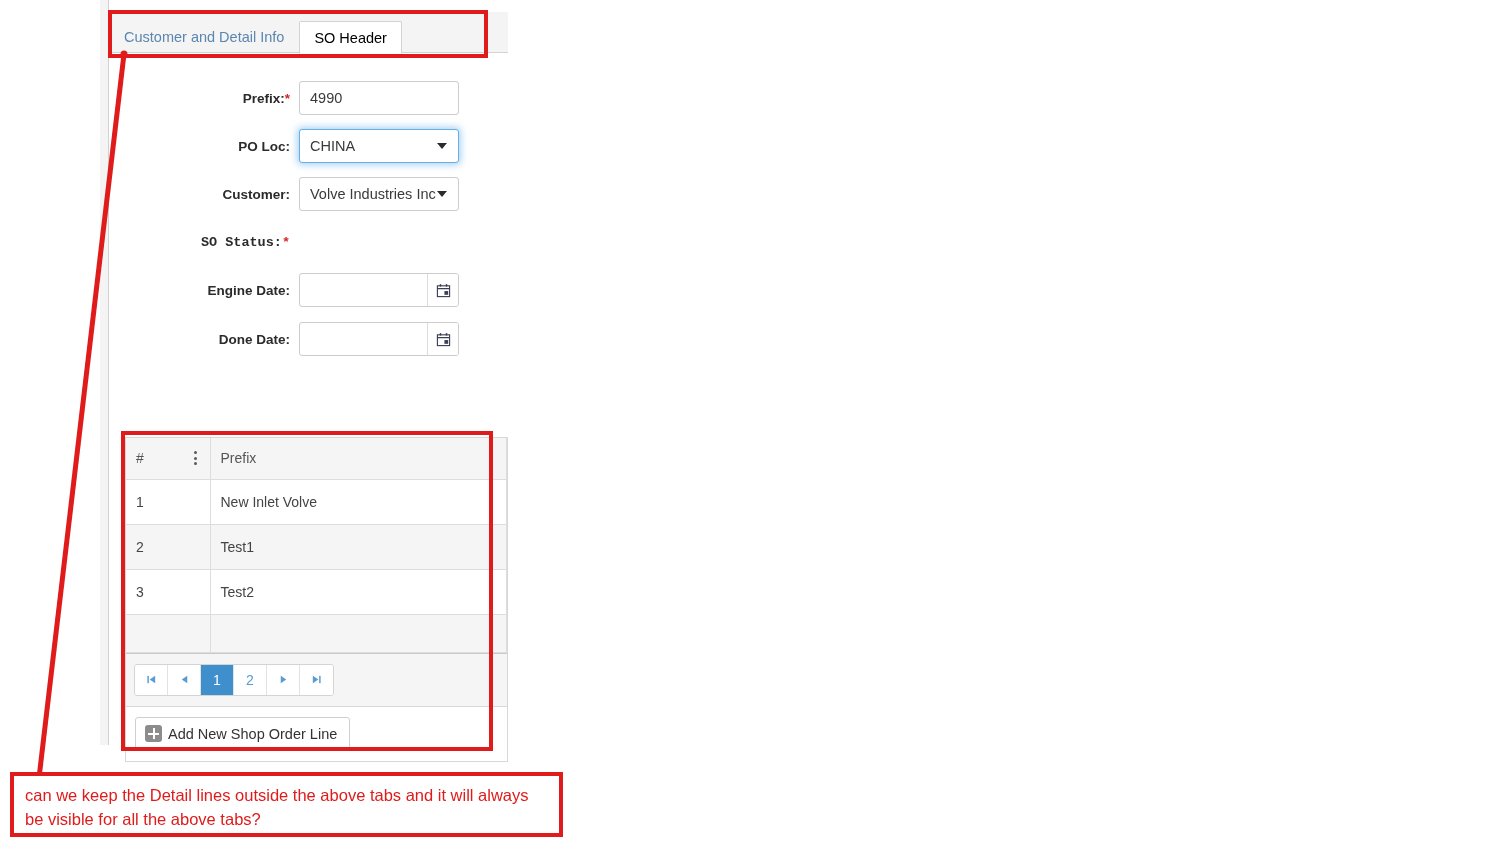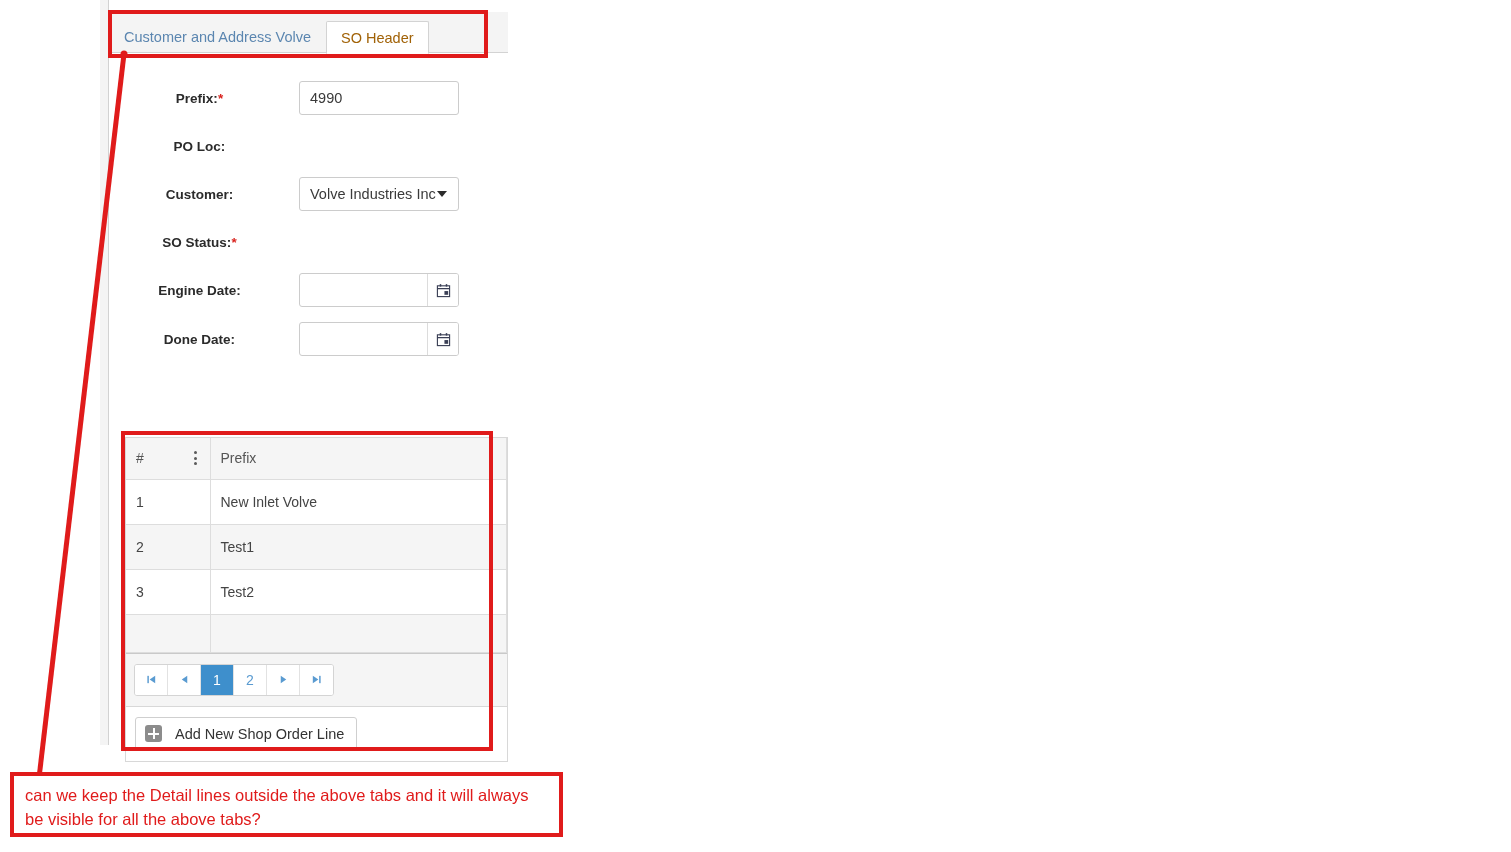"Customer and Address Volve" span { text: Address Volve -> Detail Info }
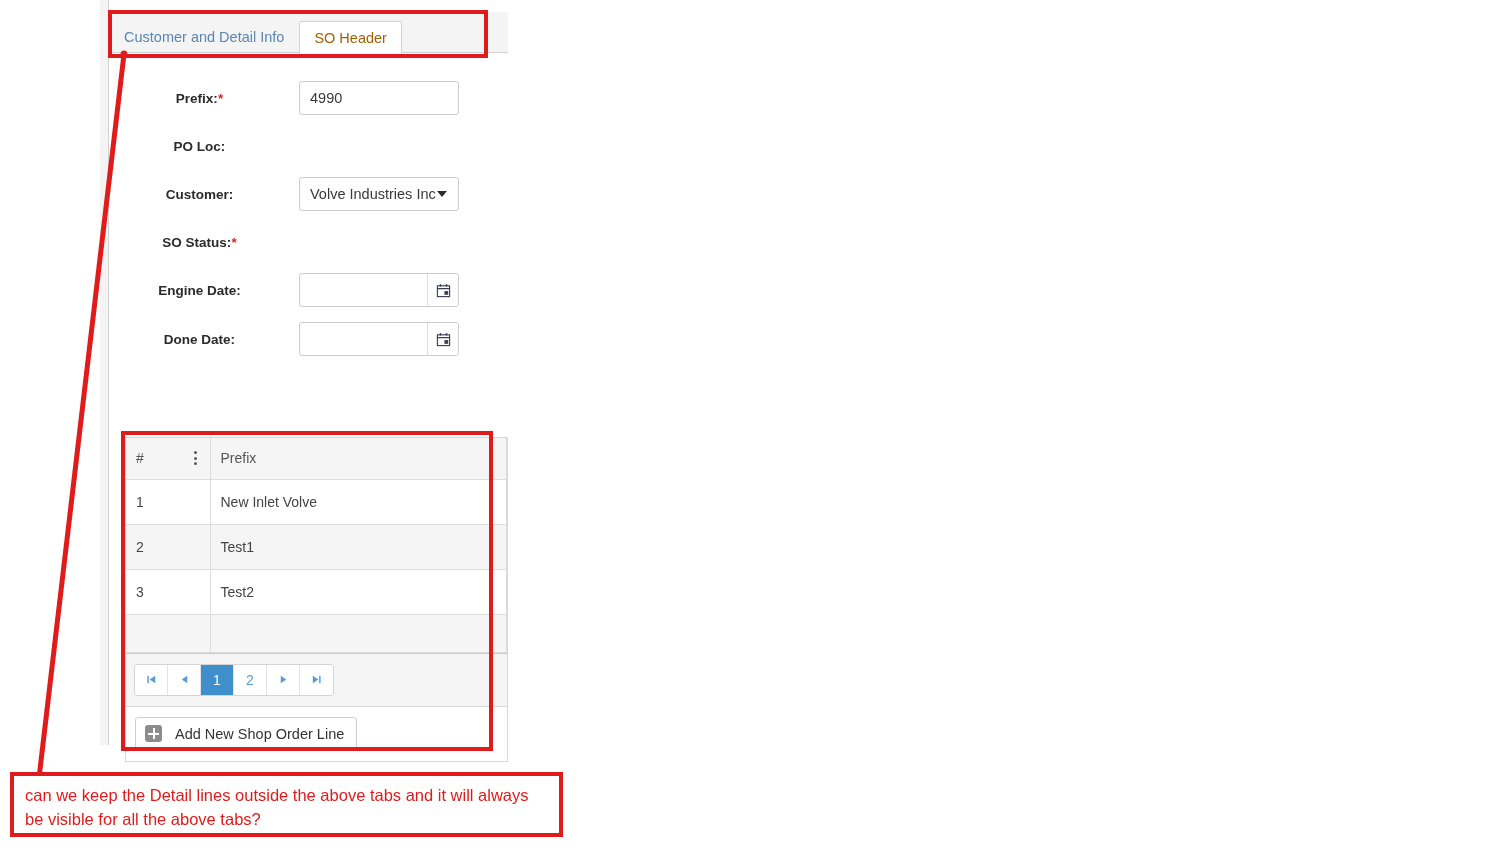"SO Header" .tab.active { color: #a16207 -> #000000 }
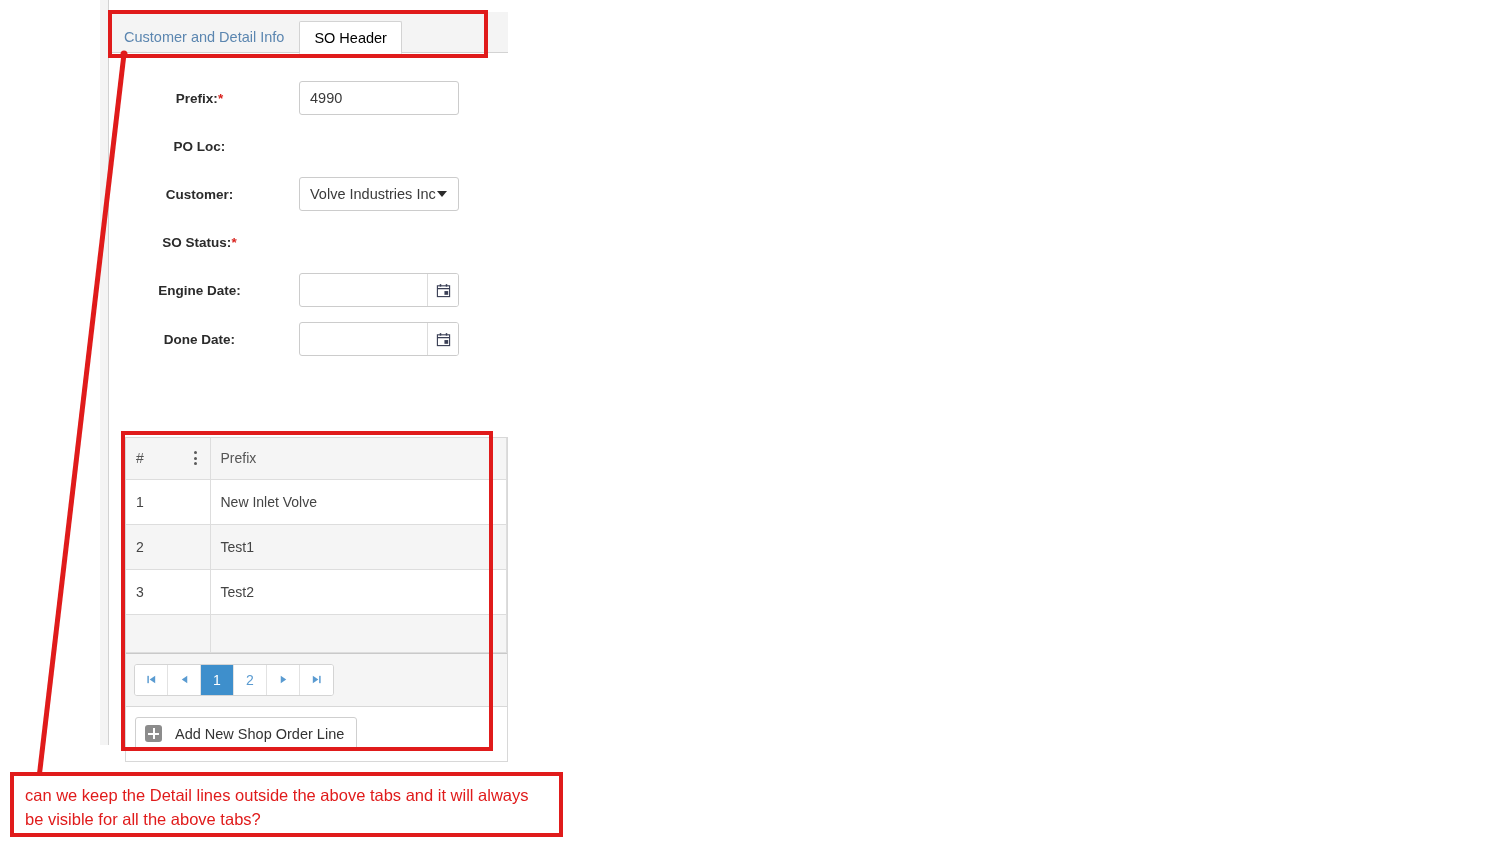"Prefix:*" .f-label { text-align: center -> right }
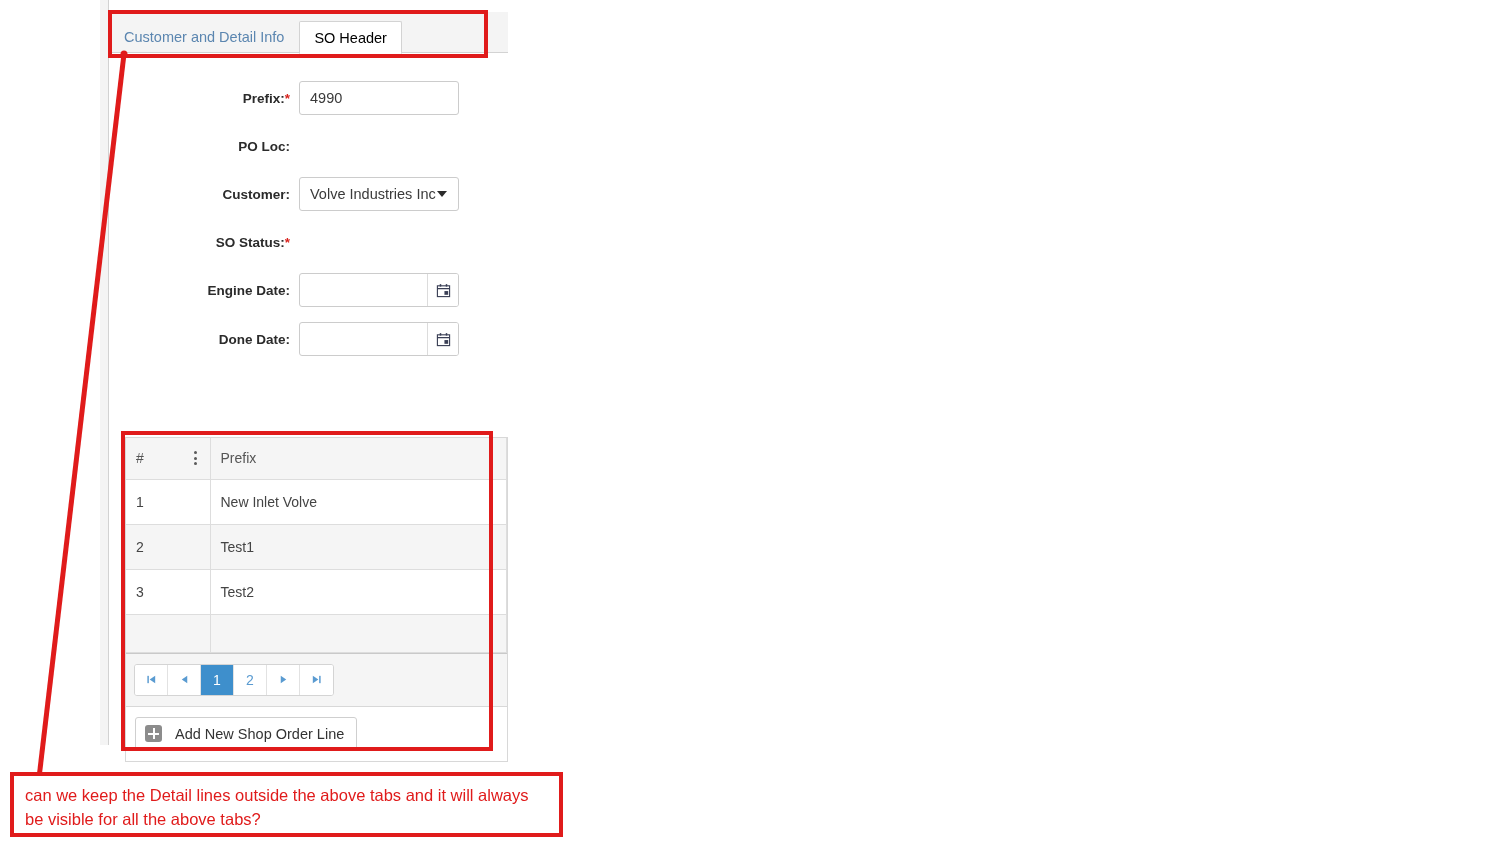"CHINA" div.ctl { html: none -> <div> <span>CHINA</span> <span></span> </div> }
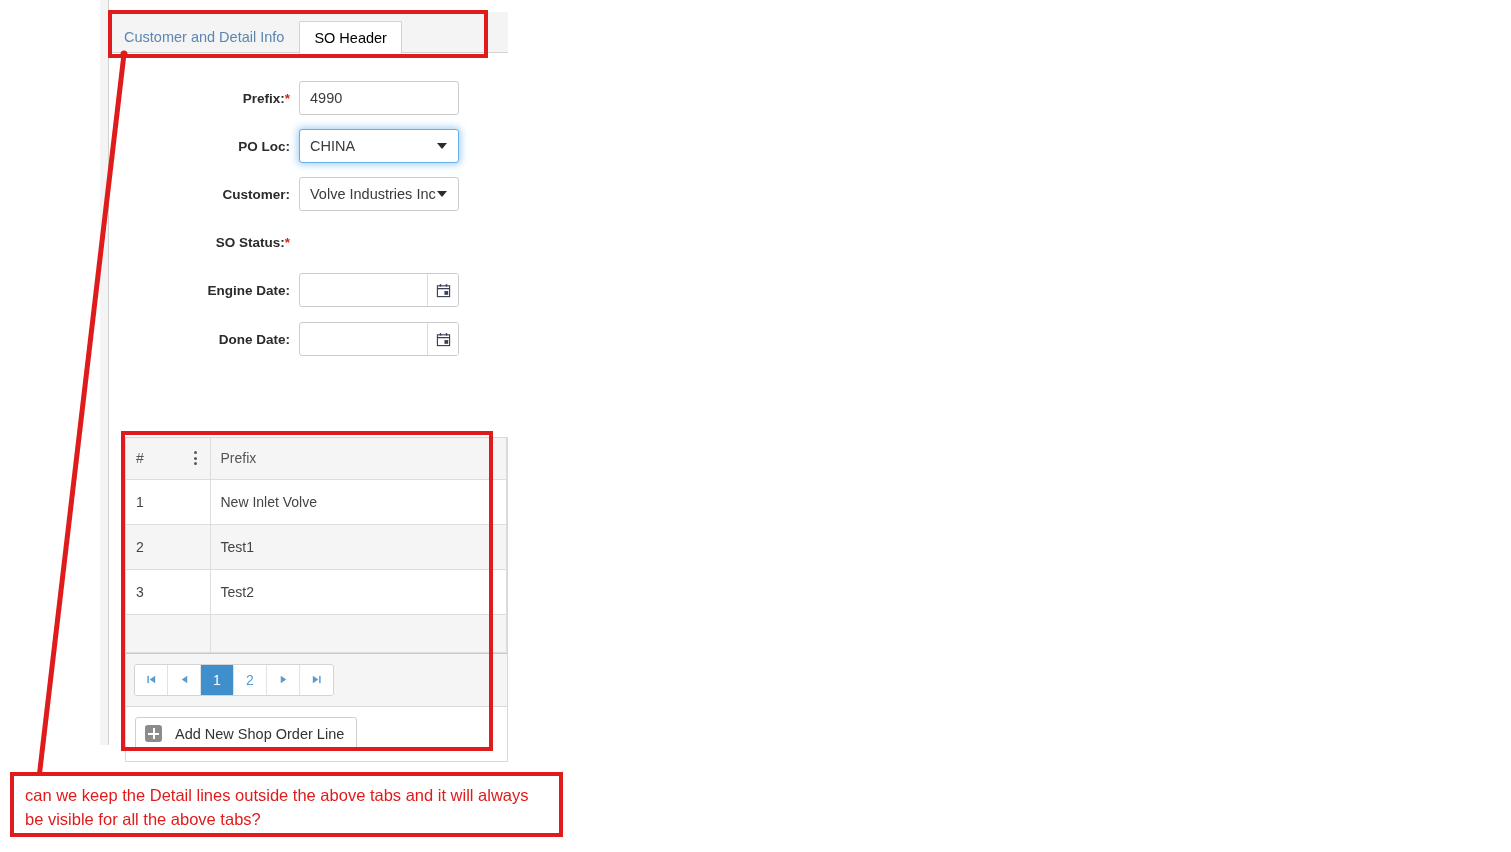"SO Status:*" div.form-row { font-family: none -> Liberation Mono, monospace }
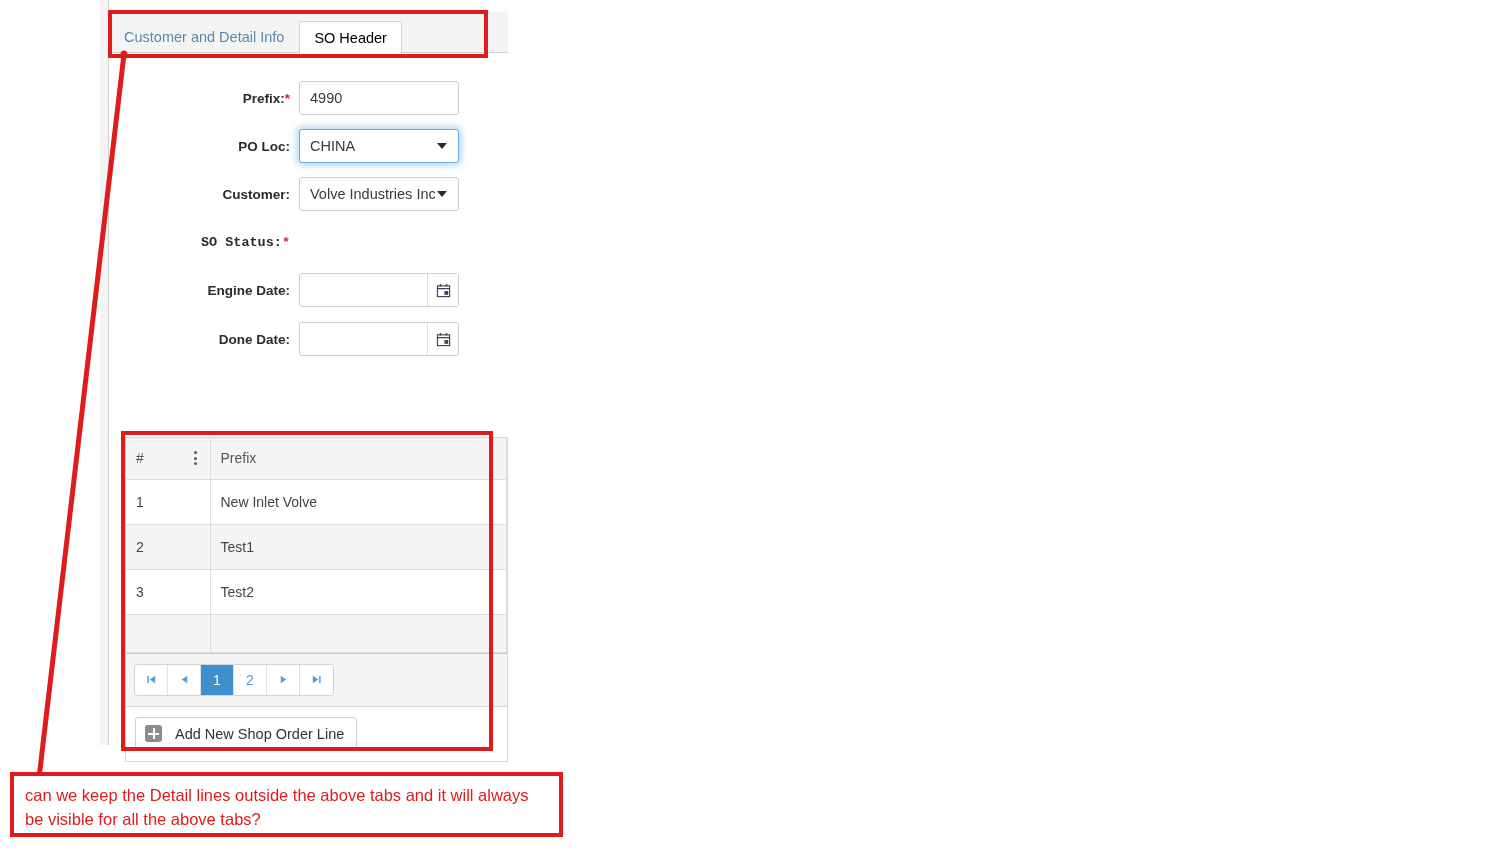"Add New Shop Order Line" .addbtn { gap: 13px -> 6px }
